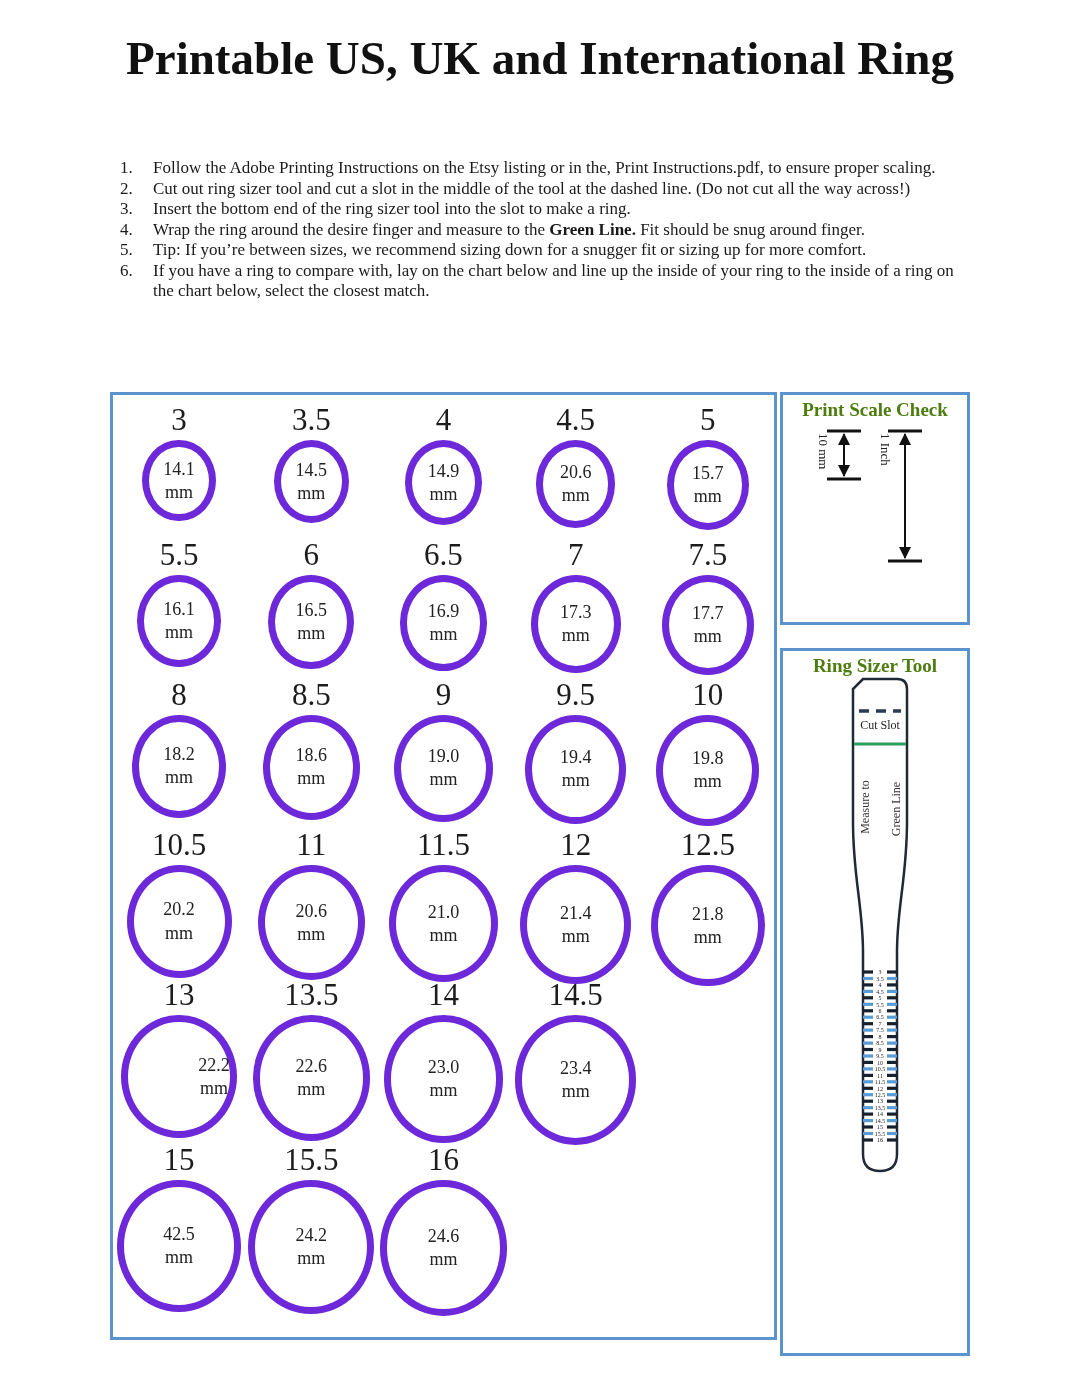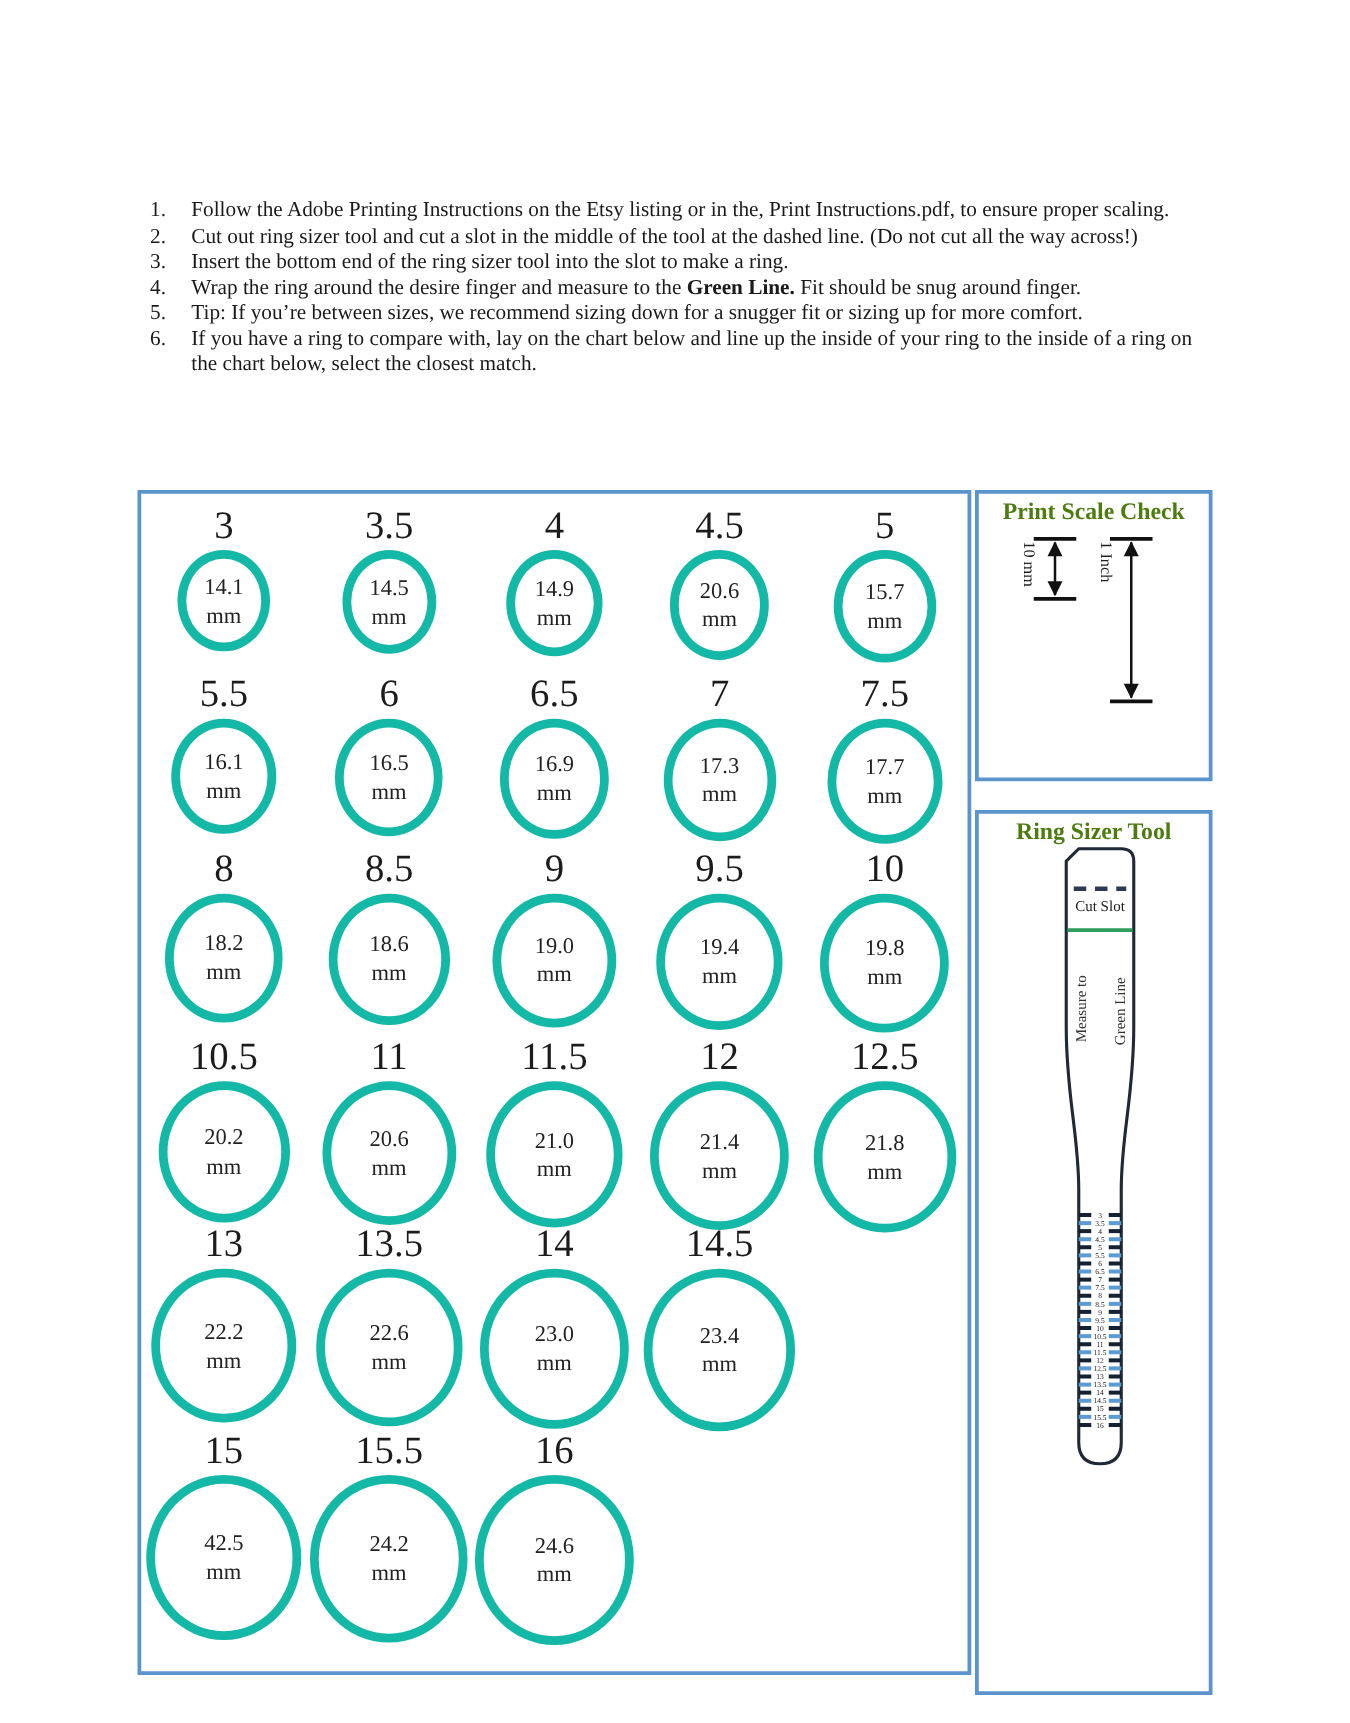"Printable US, UK and International" div { html: none -> <div>Printable US, UK and International Ring</div> }
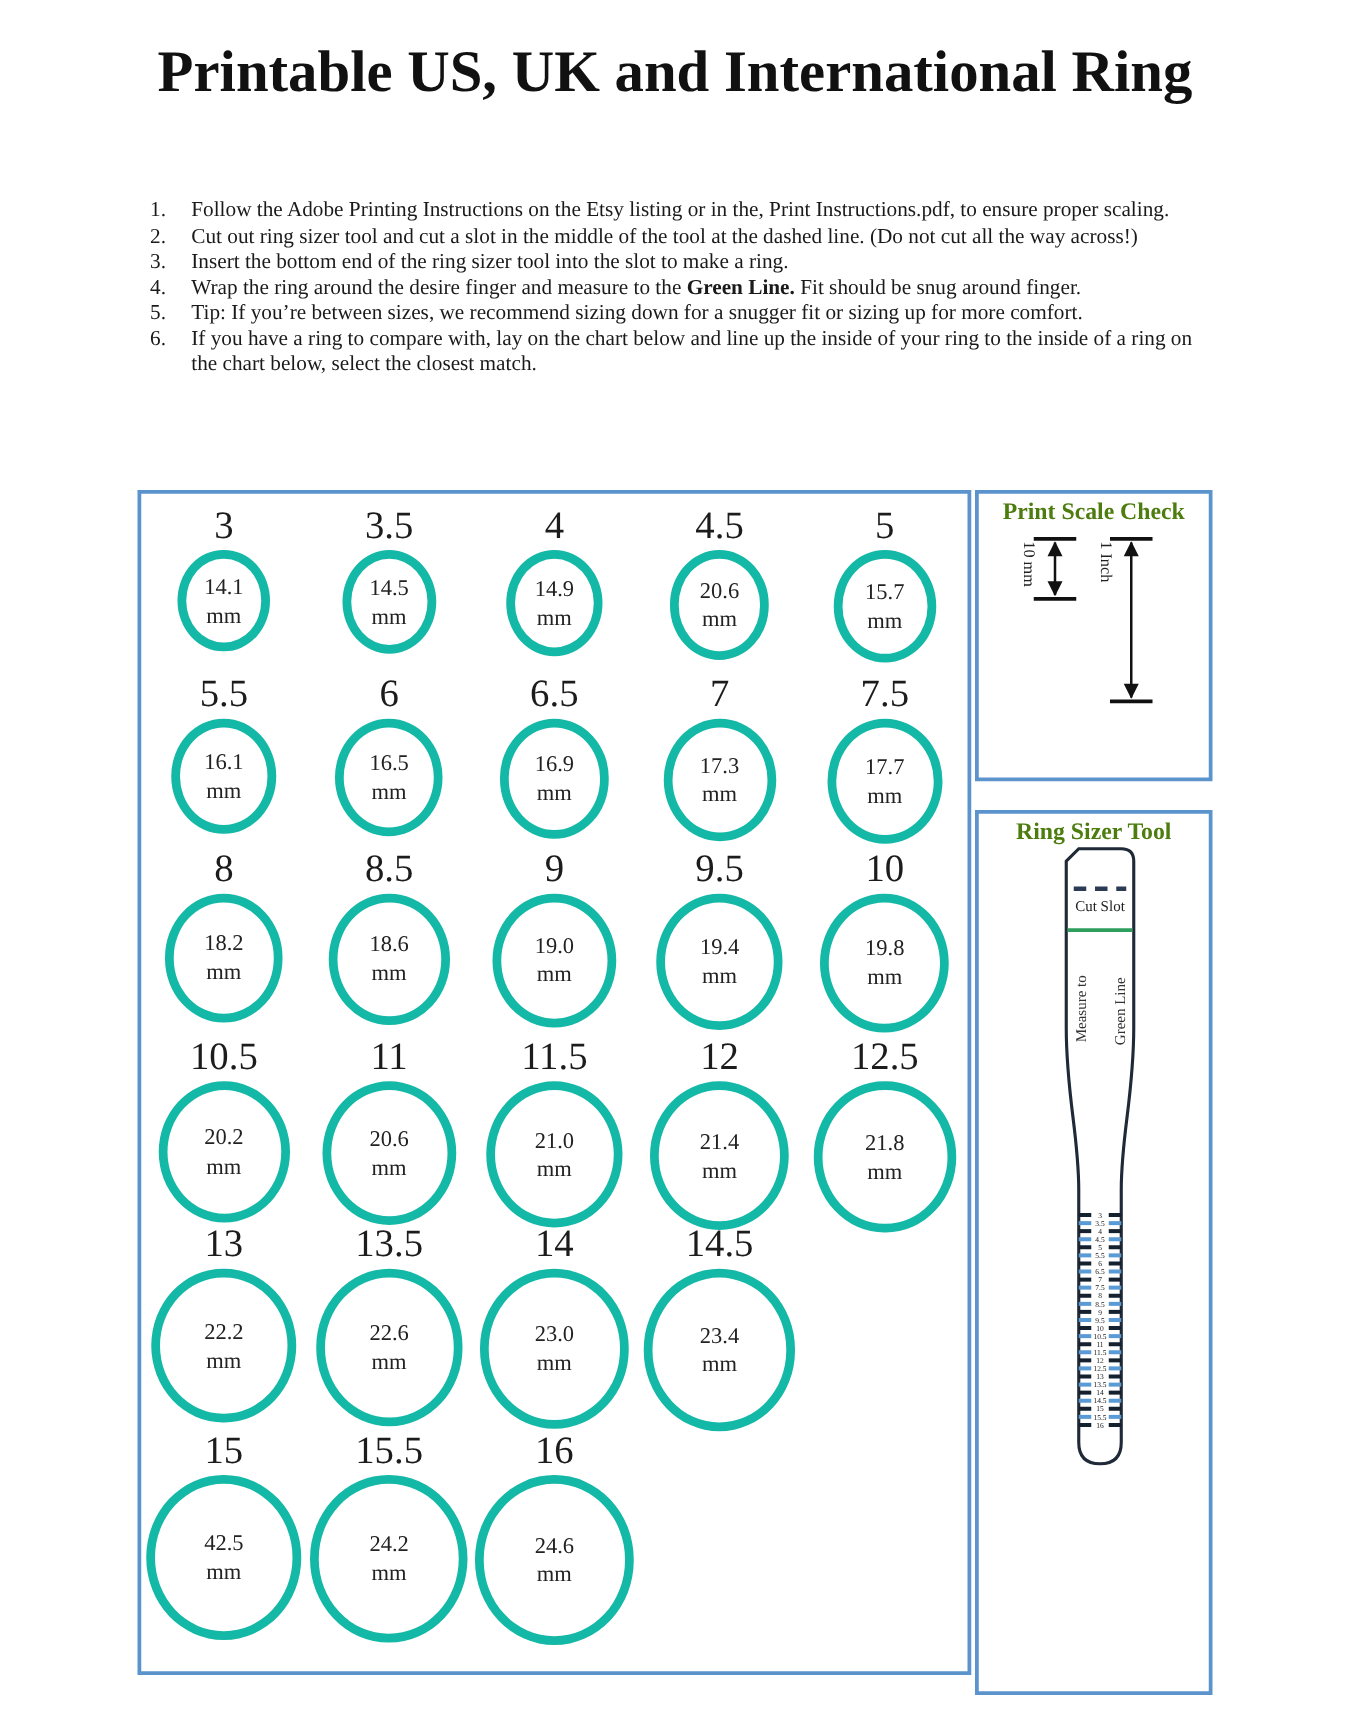"14.1" .ring-circle { border: 7px solid #14b8a6 -> 7px solid #6d28d9 }
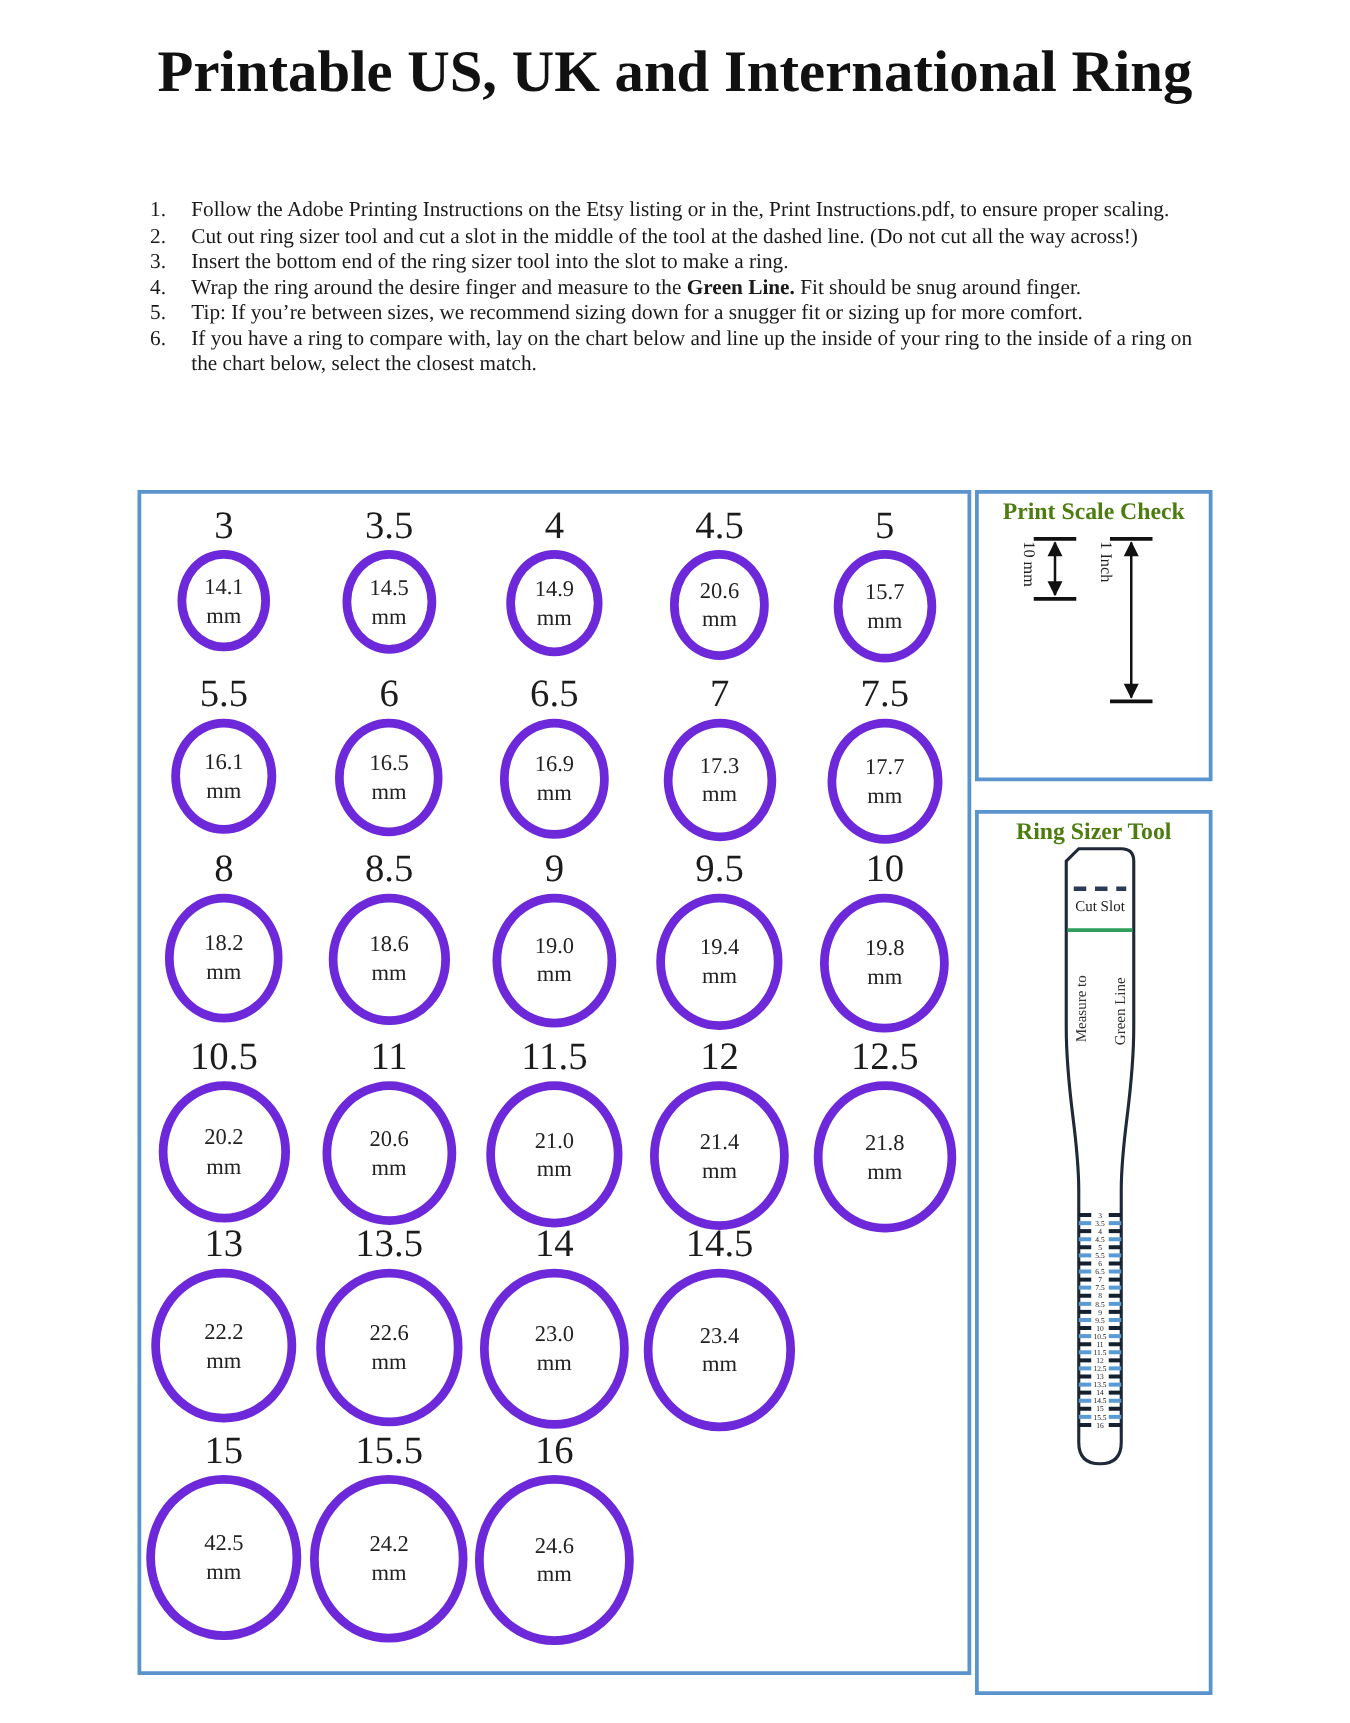"22.2" div.ring-circle { justify-content: none -> flex-end }
